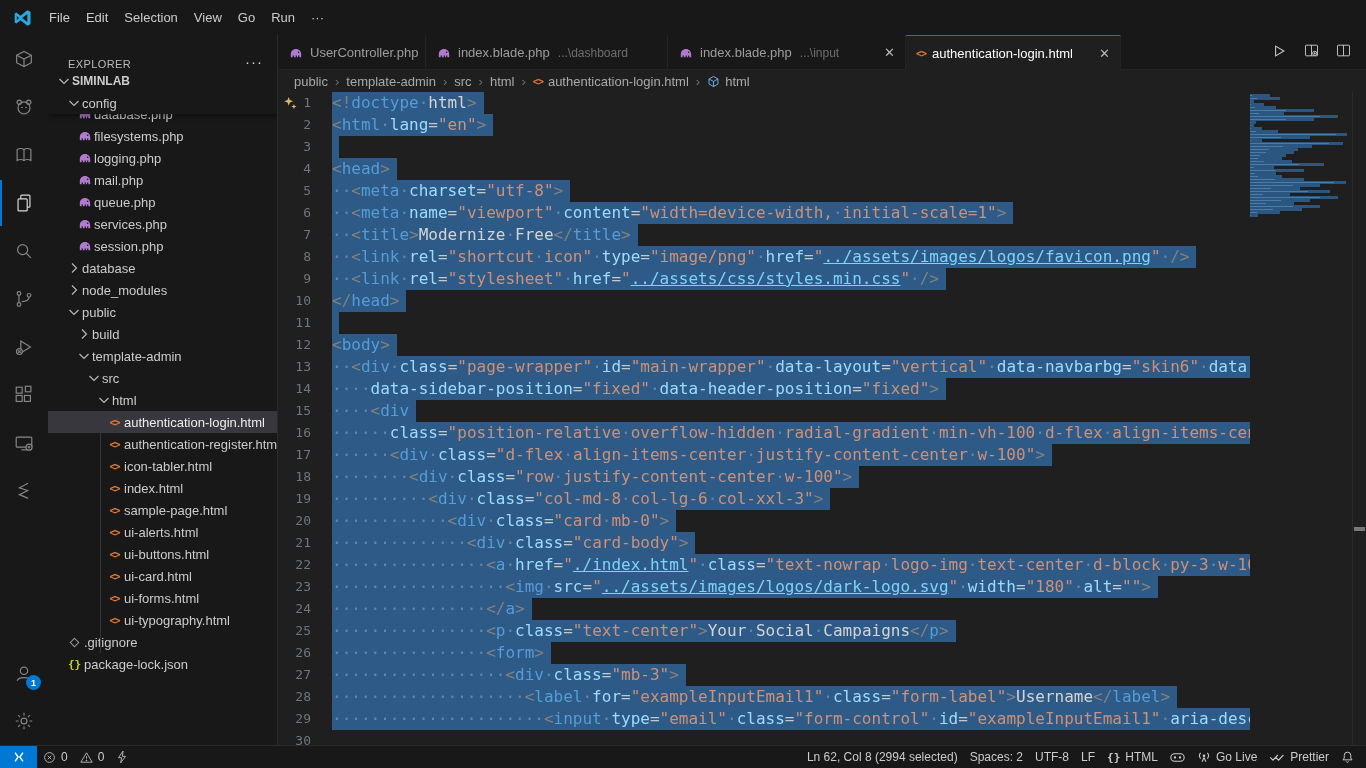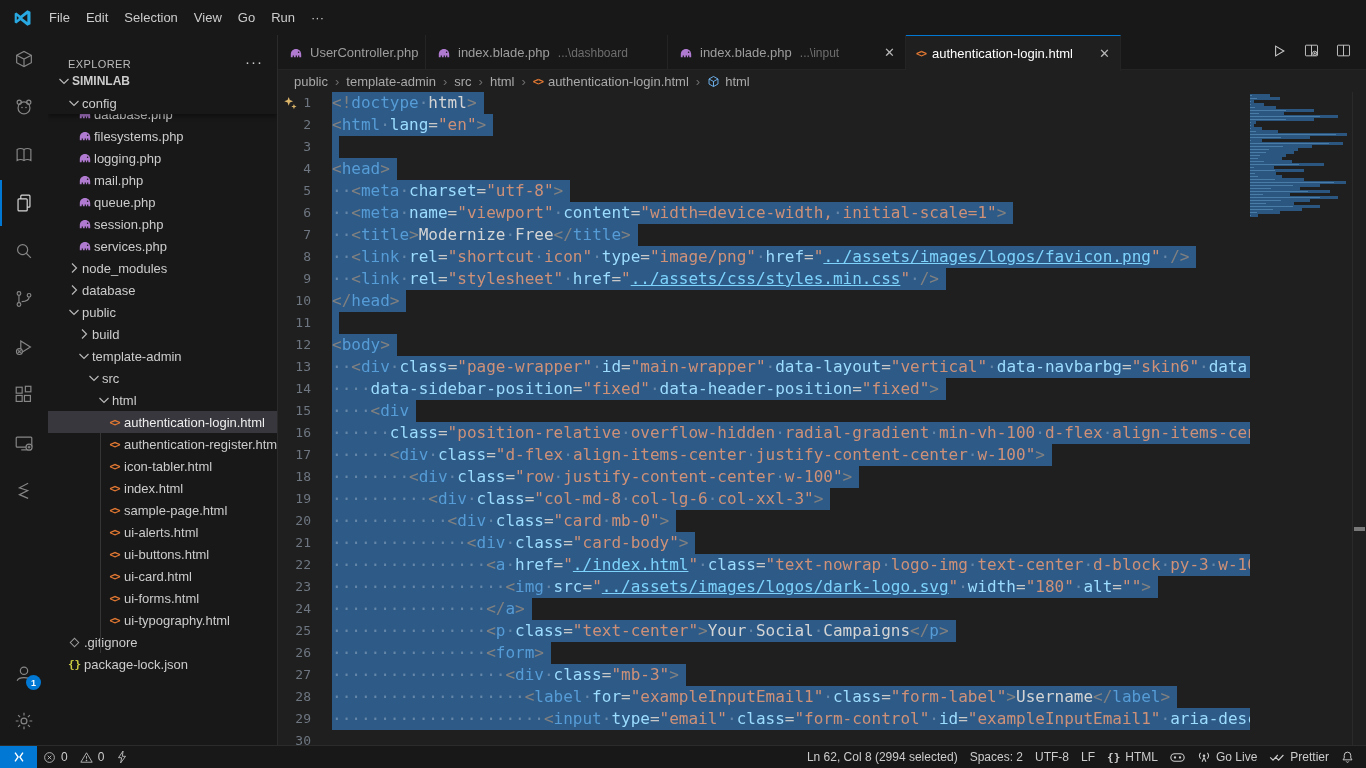"session.php" div.trow { order: before "services.php" -> after "services.php" }
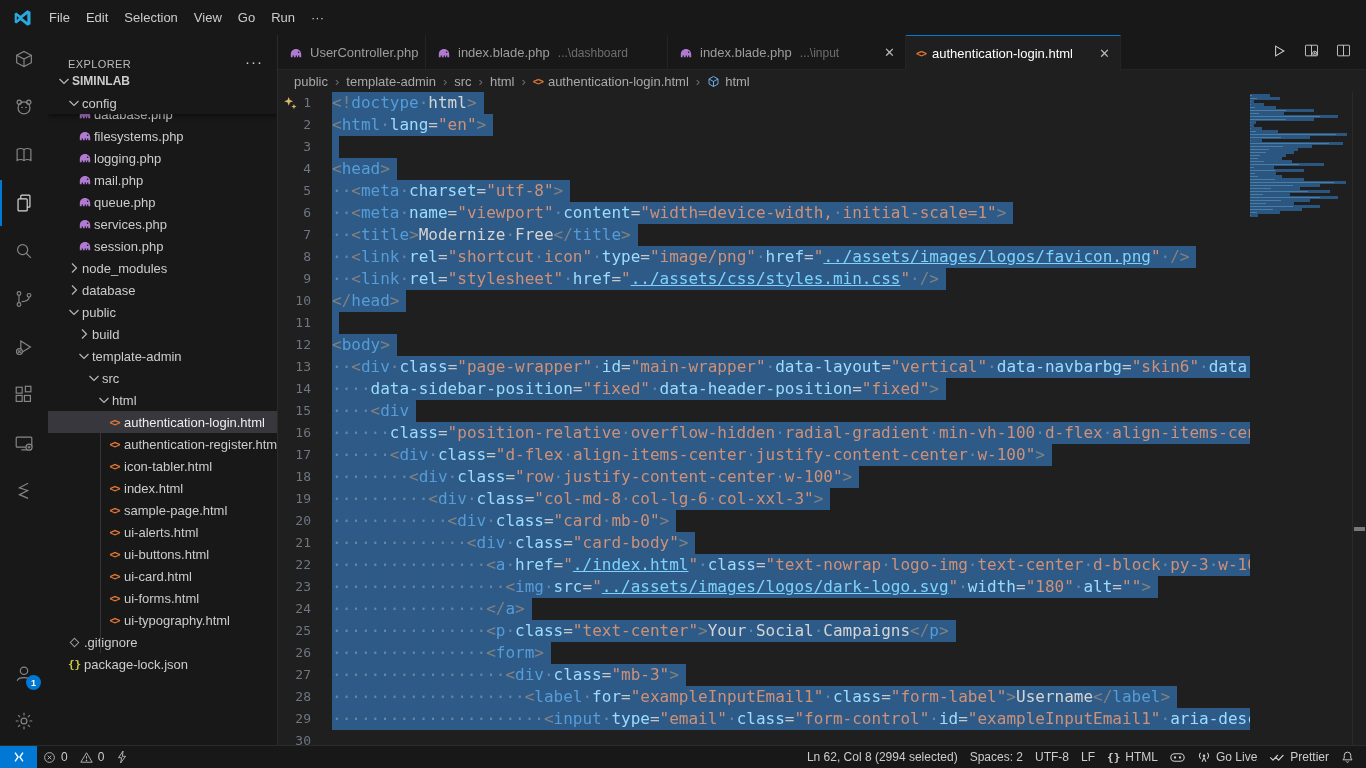"node_modules" div.trow { order: before "database" -> after "database" }
